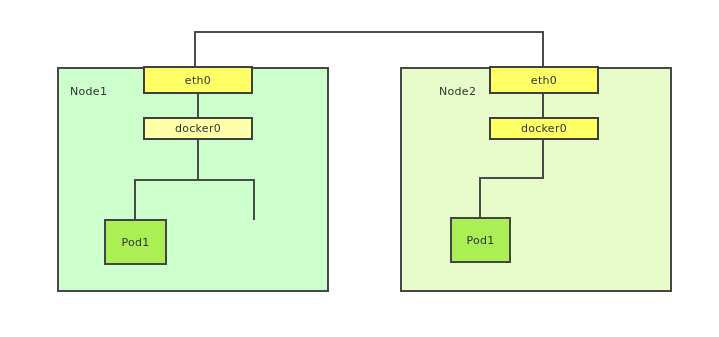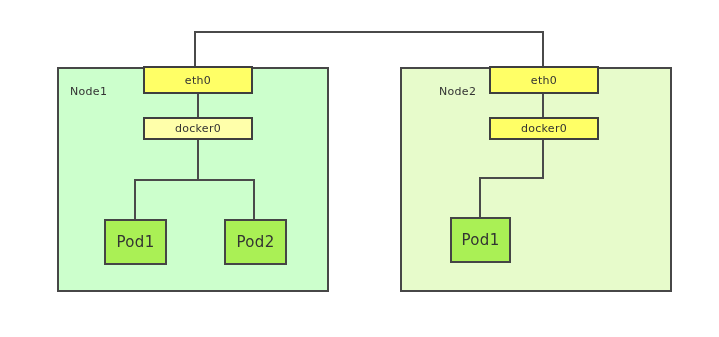"Pod1" .pod-box { font-size: 15px -> 11px }
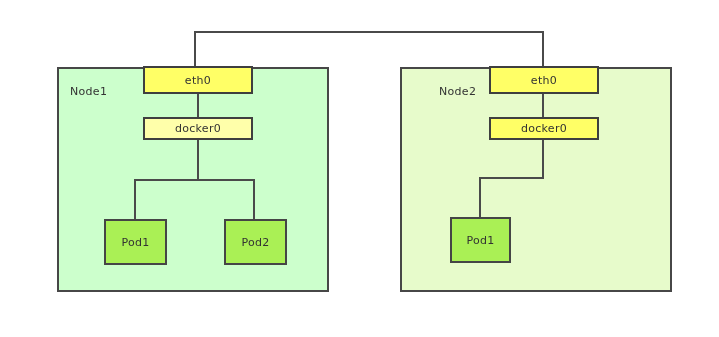"Pod2" div.pod-box { html: <div>Pod2</div> -> none }
